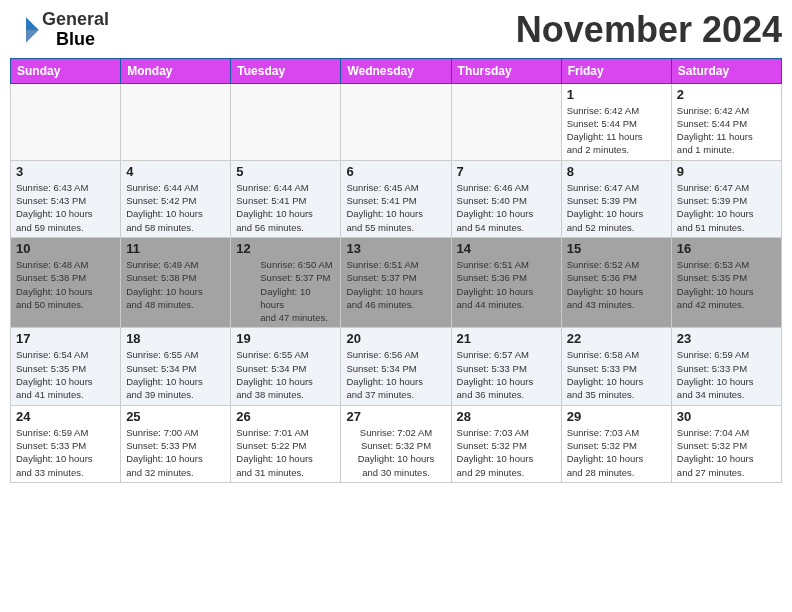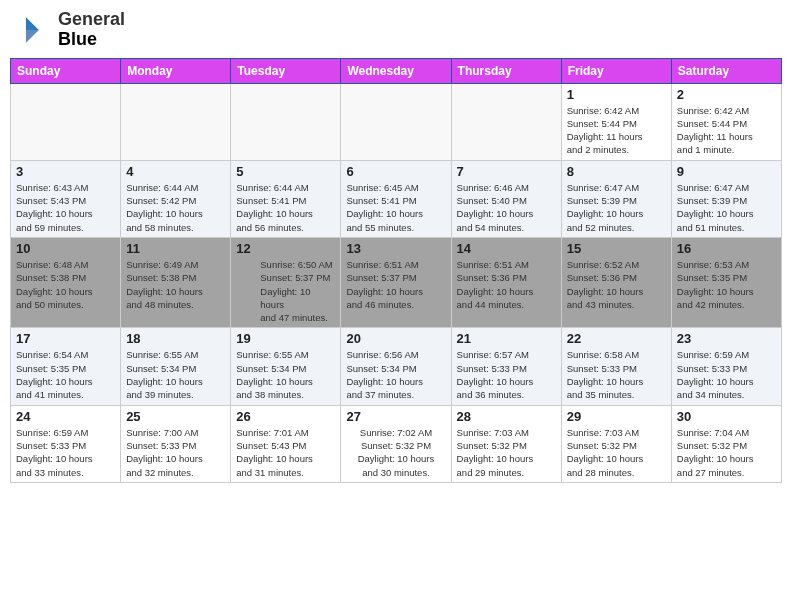"General" .logo { gap: 16px -> 0; text-align: none -> center }
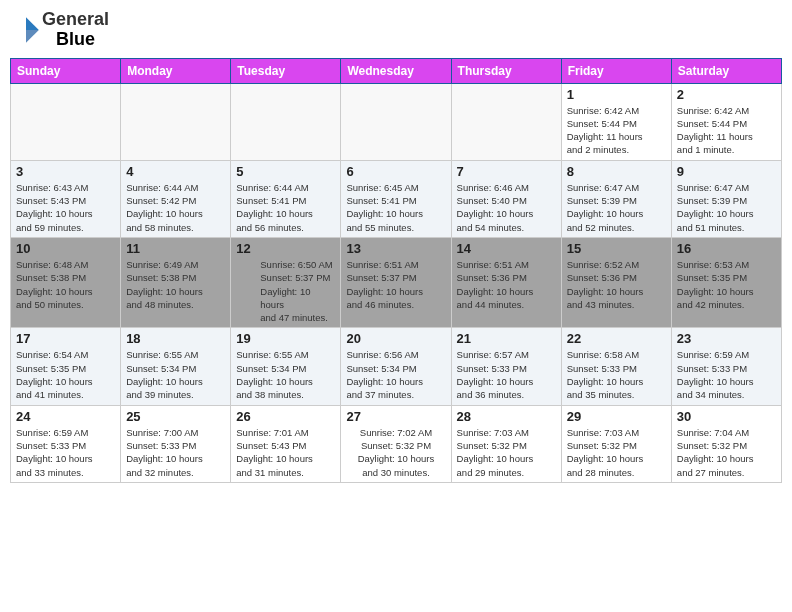"November 2024" div.month-title { html: none -> <div>November 2024</div> }
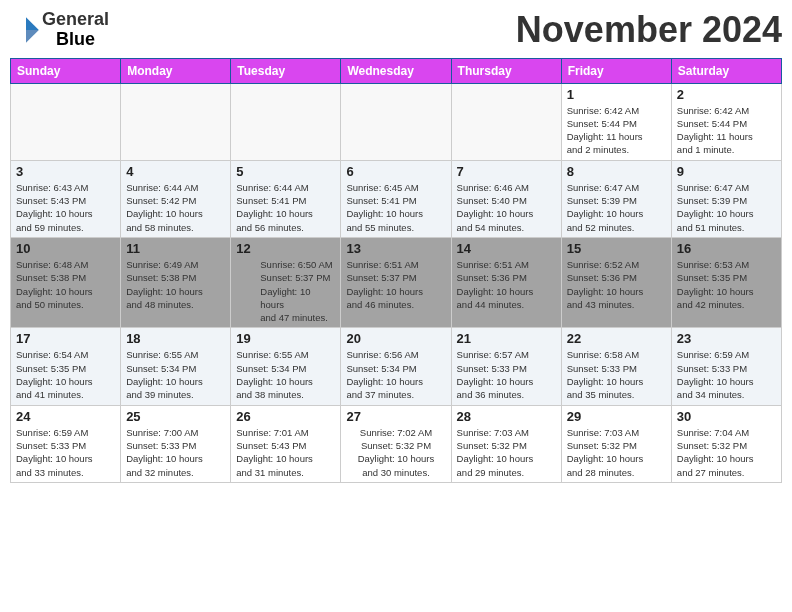"Sunrise: 7:01 AM" div.day-info { text: 5:43 -> 5:22 }
